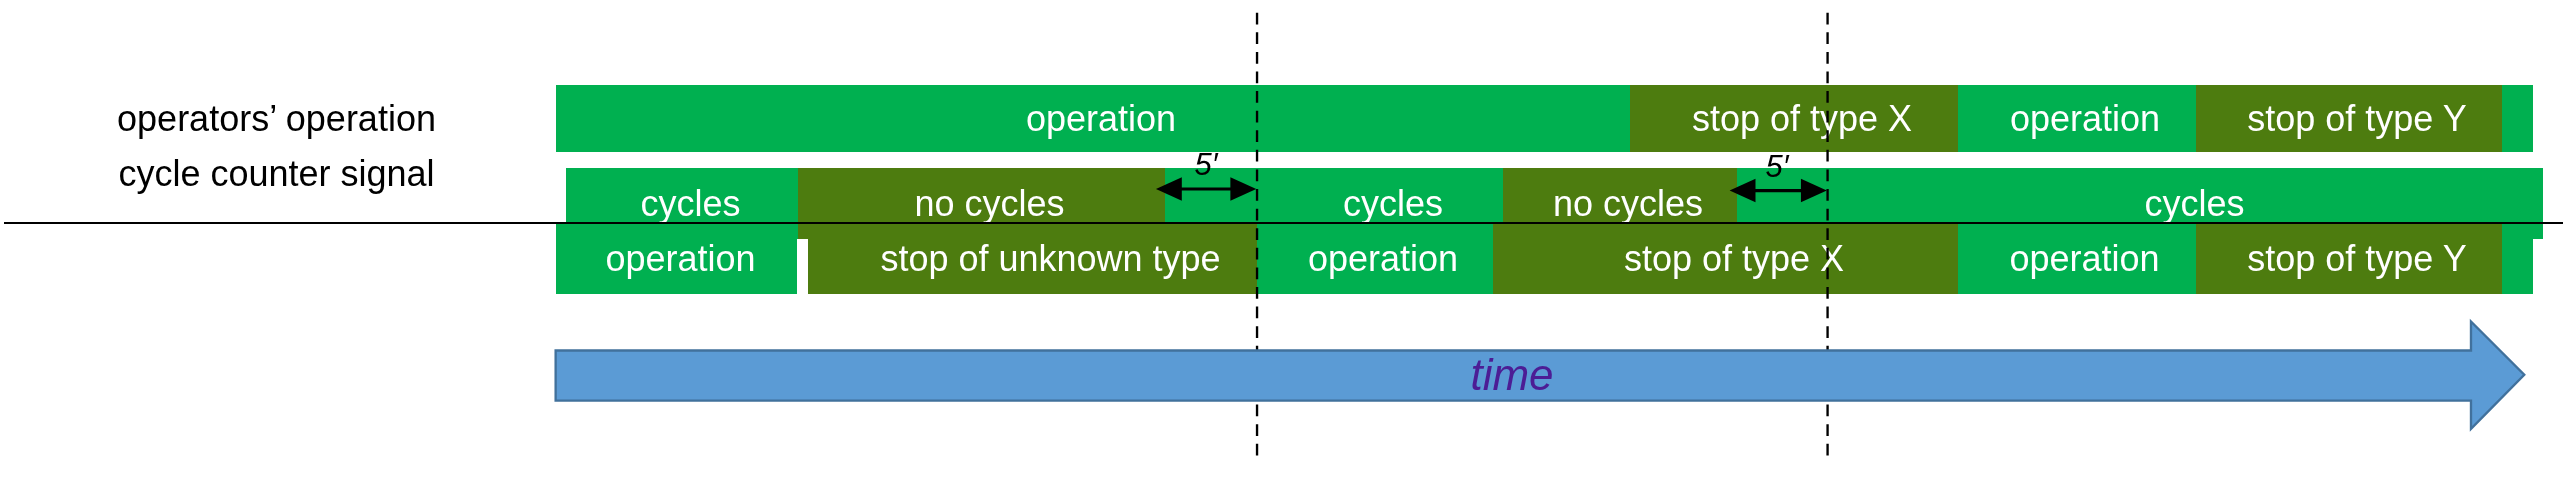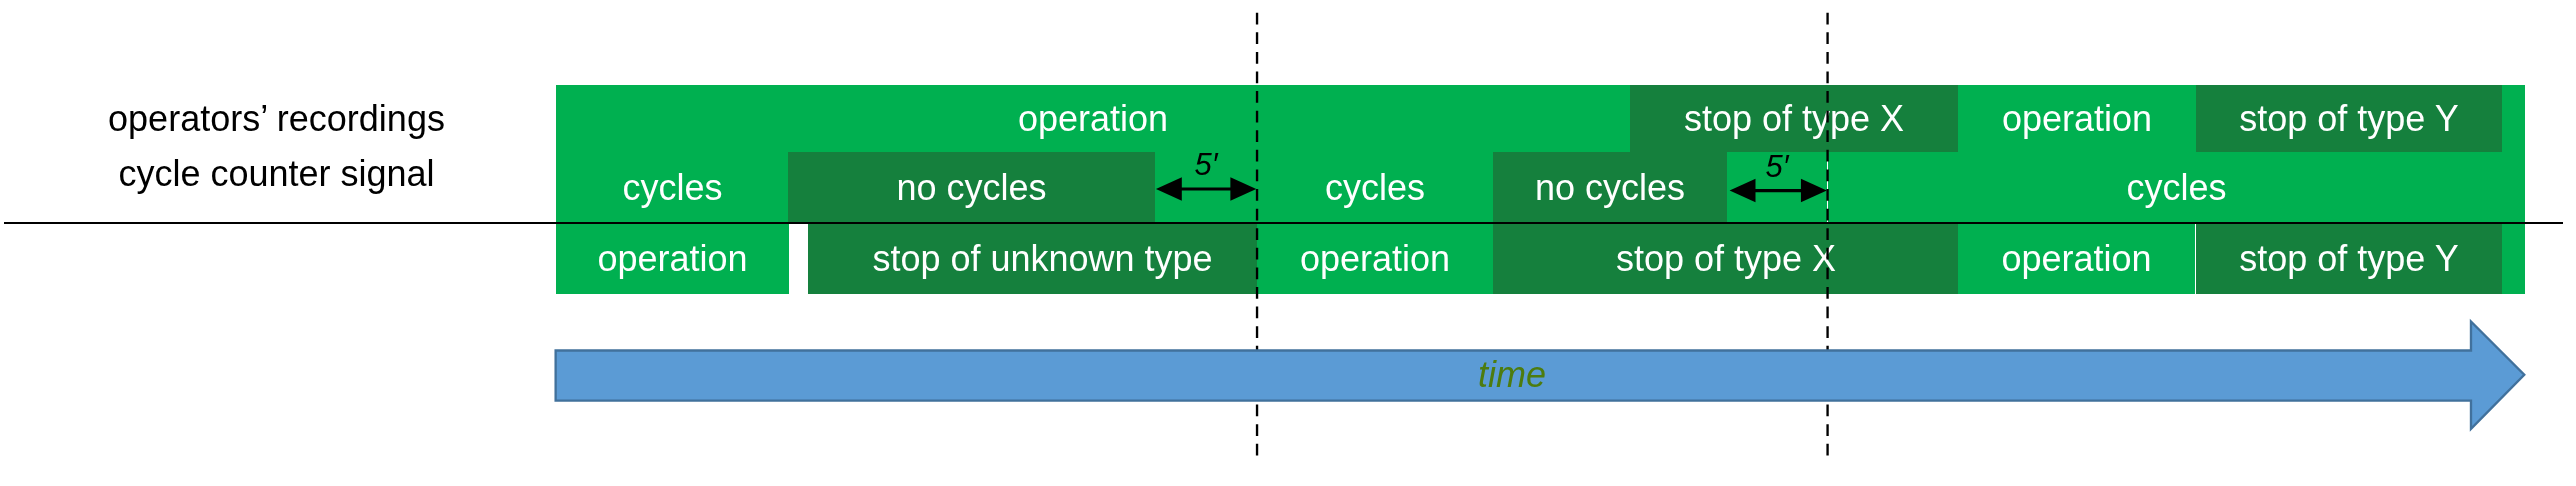"operators’ recordings" div.row-label { text: recordings -> operation }
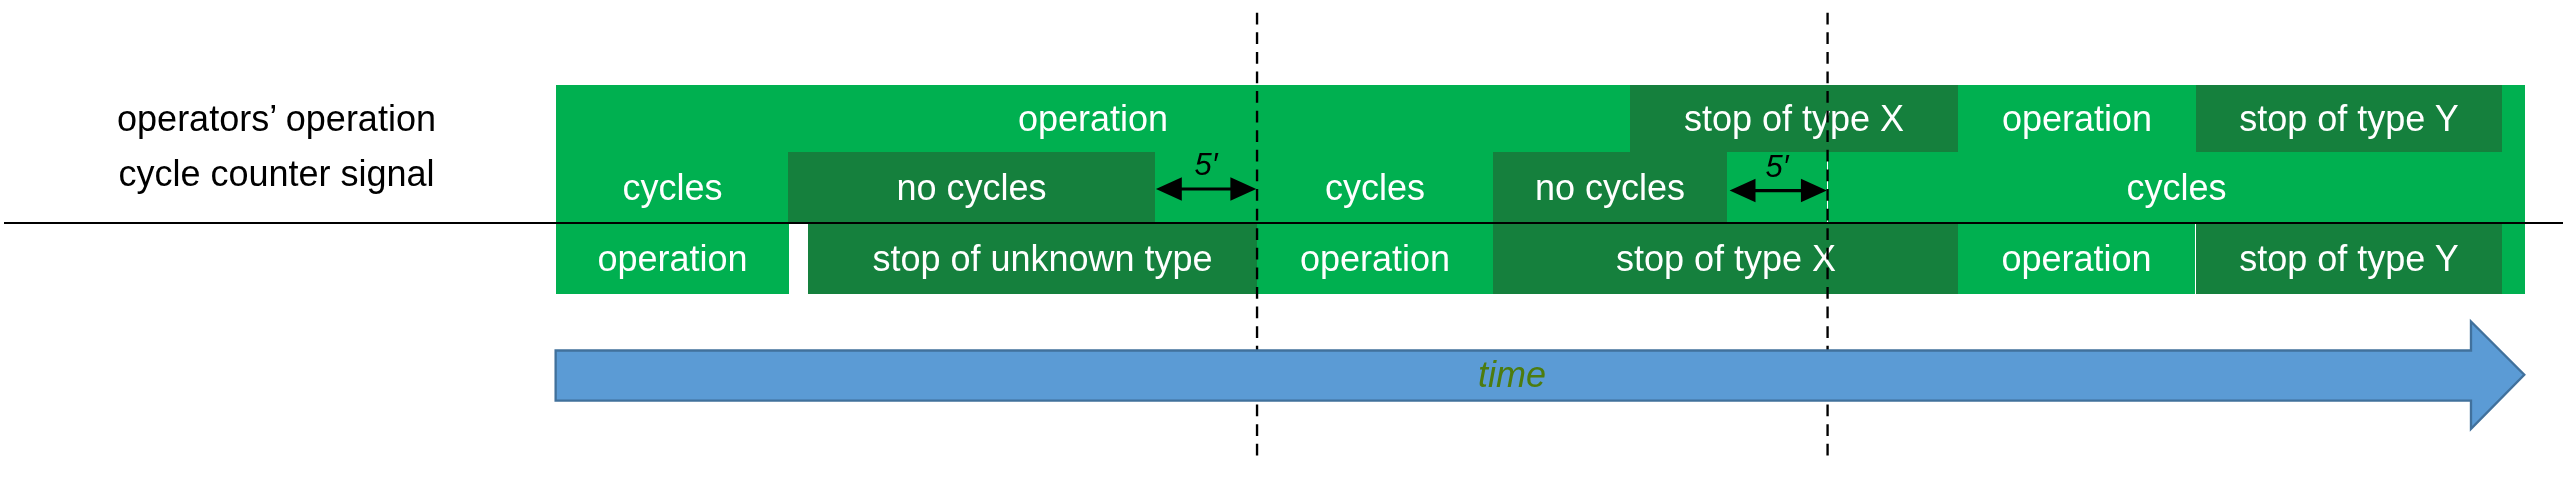"operation" .seg { padding-left: none -> 8px }
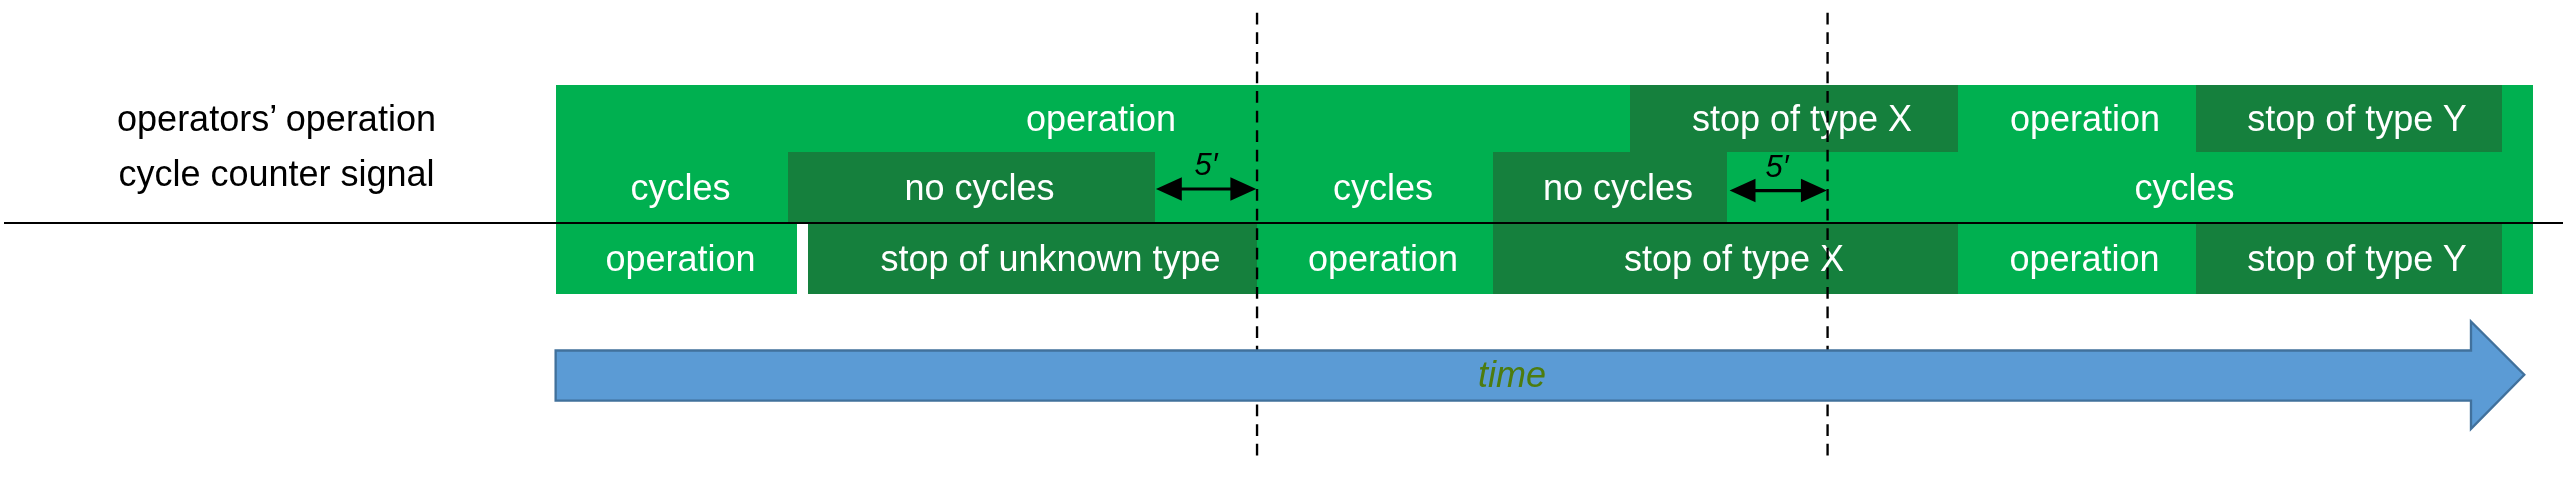"stop of type X" .seg.stopped { background: #15803d -> #4d7c0f }
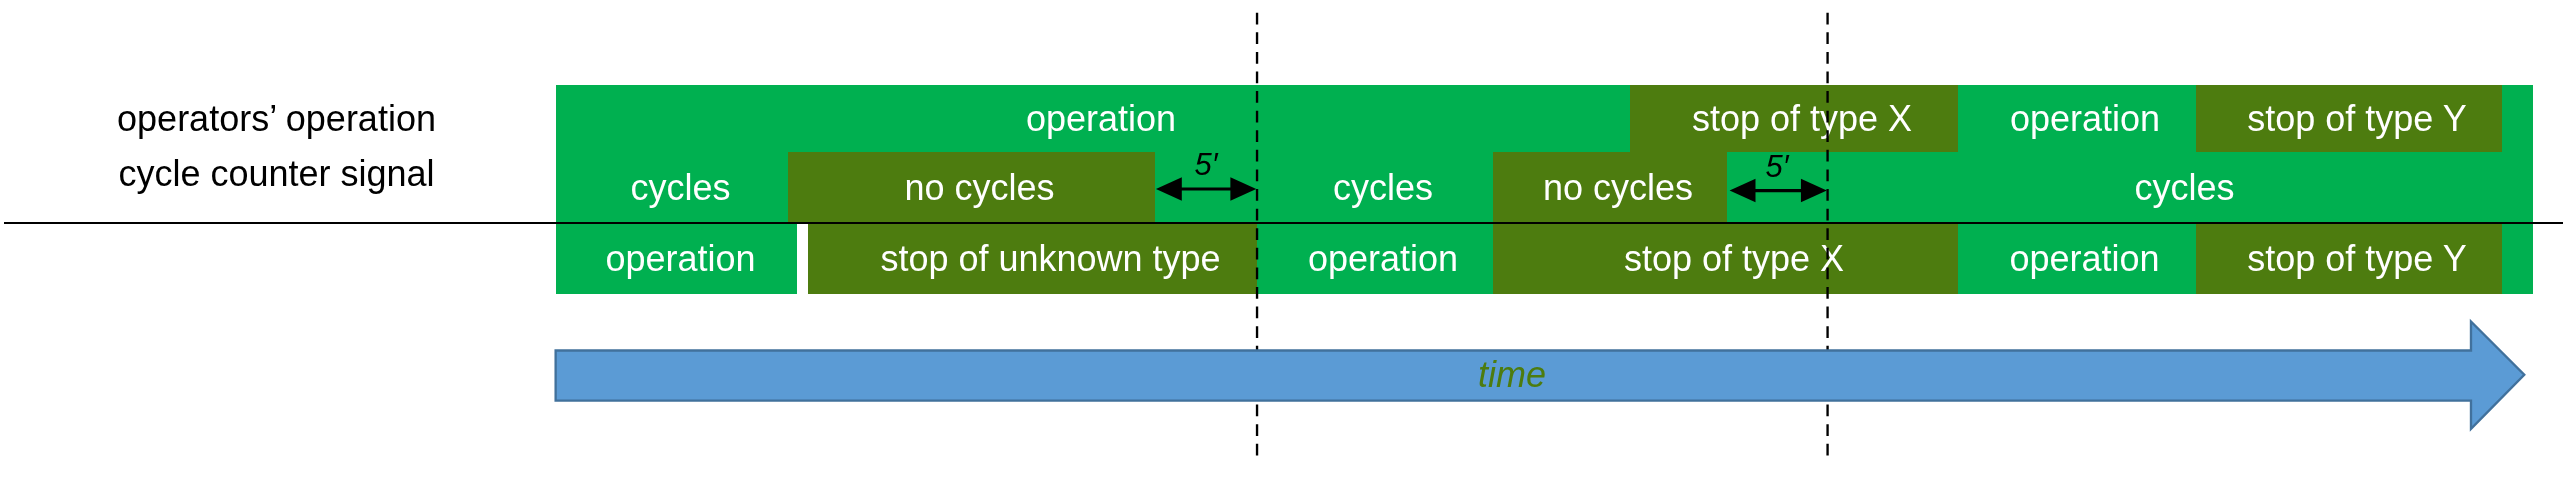"cycles" .row2 { margin-left: none -> 10px; top: 152px -> 168px }
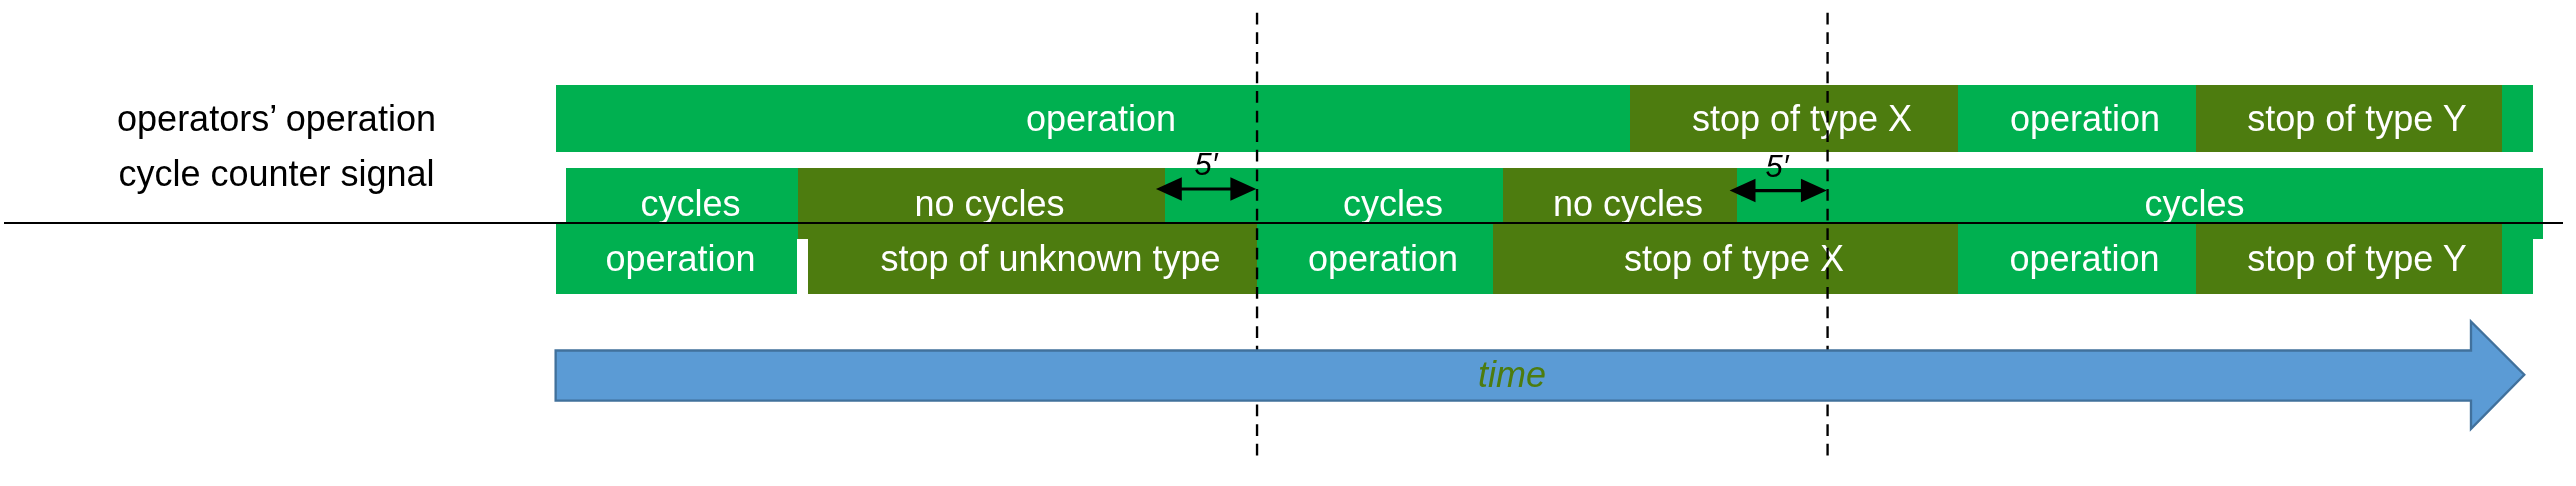"time" .time-label { color: #4d7c0f -> #4c1d95; font-size: 36px -> 44px }
